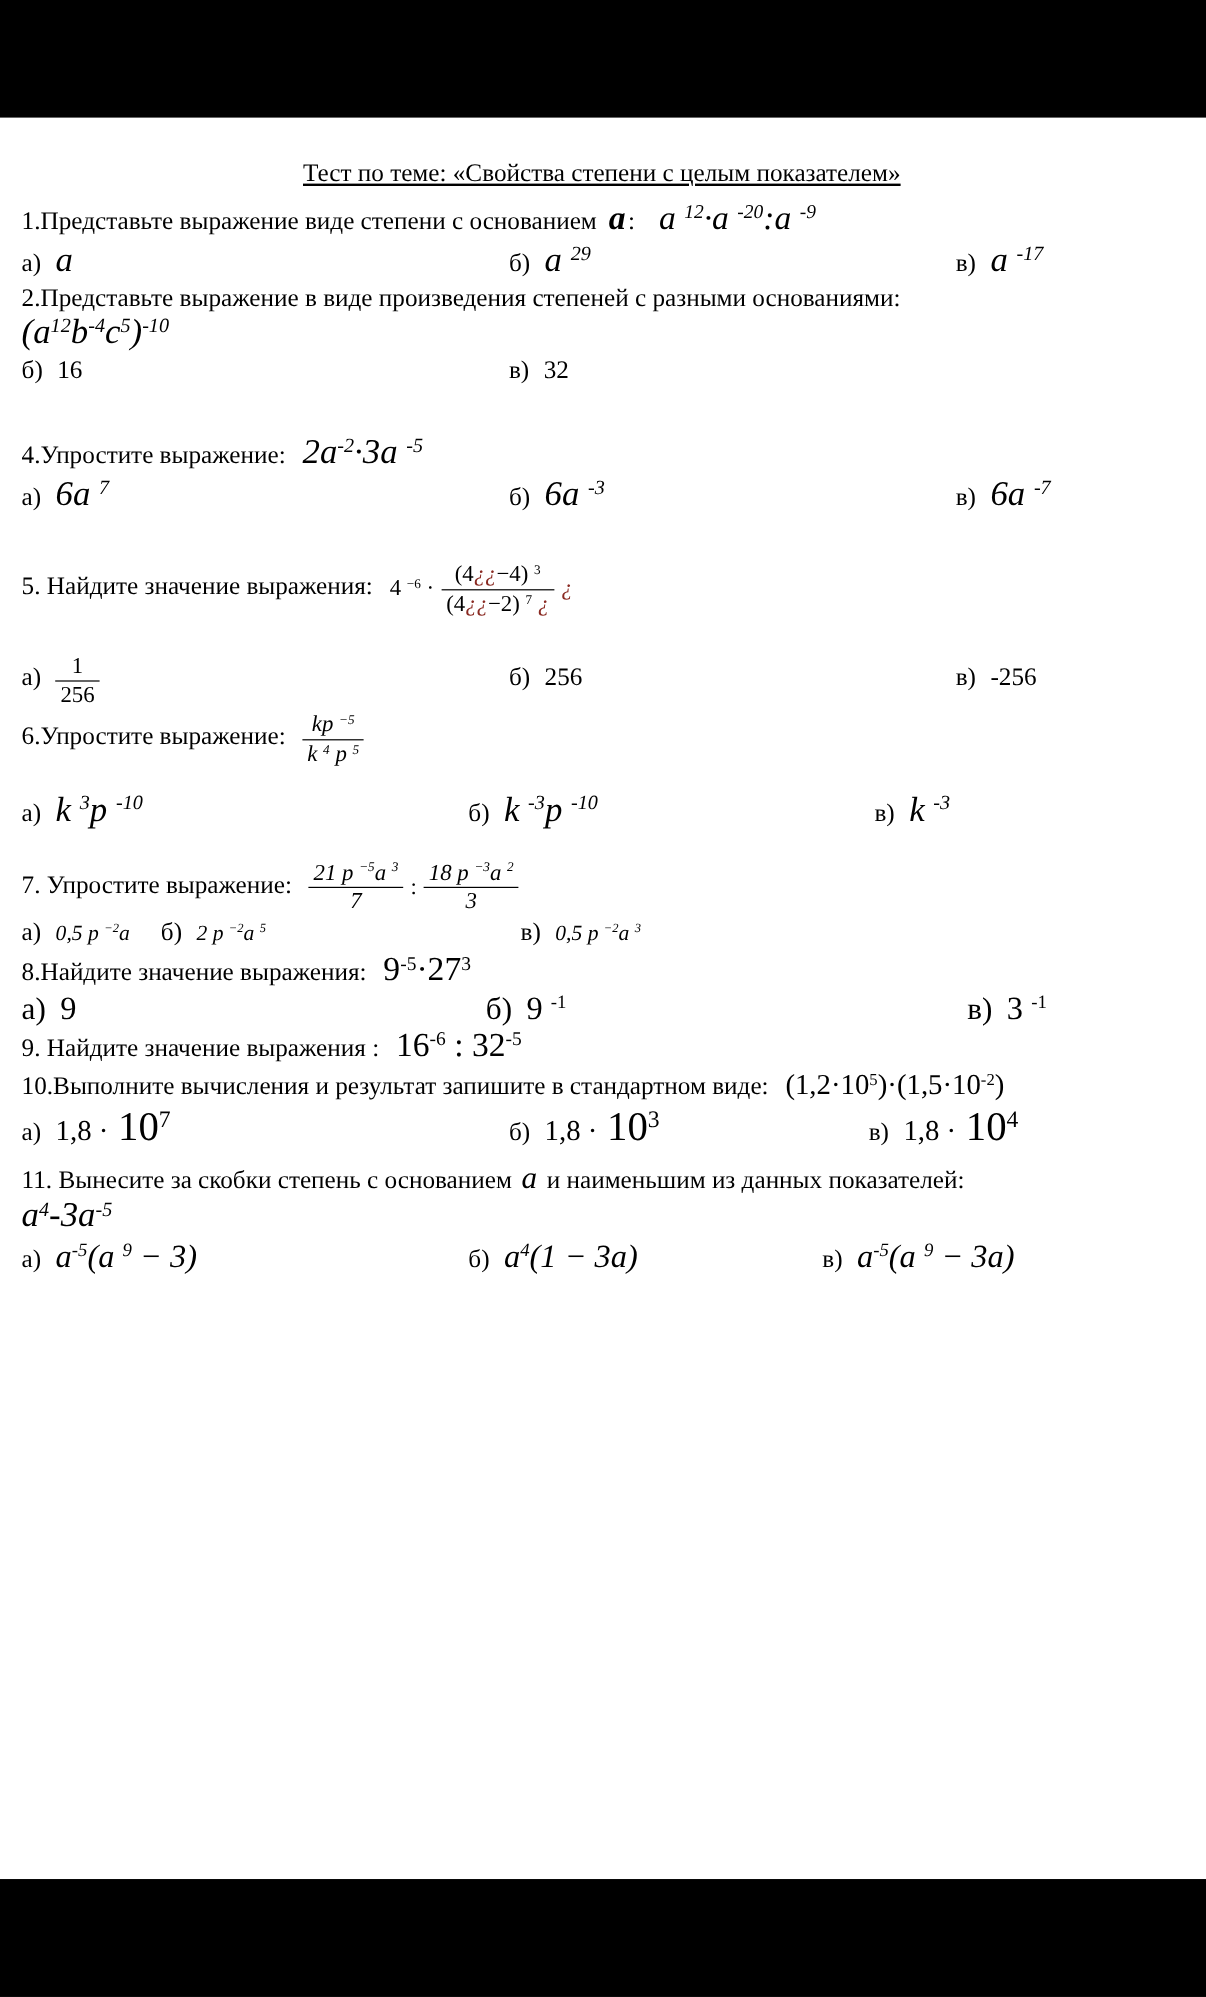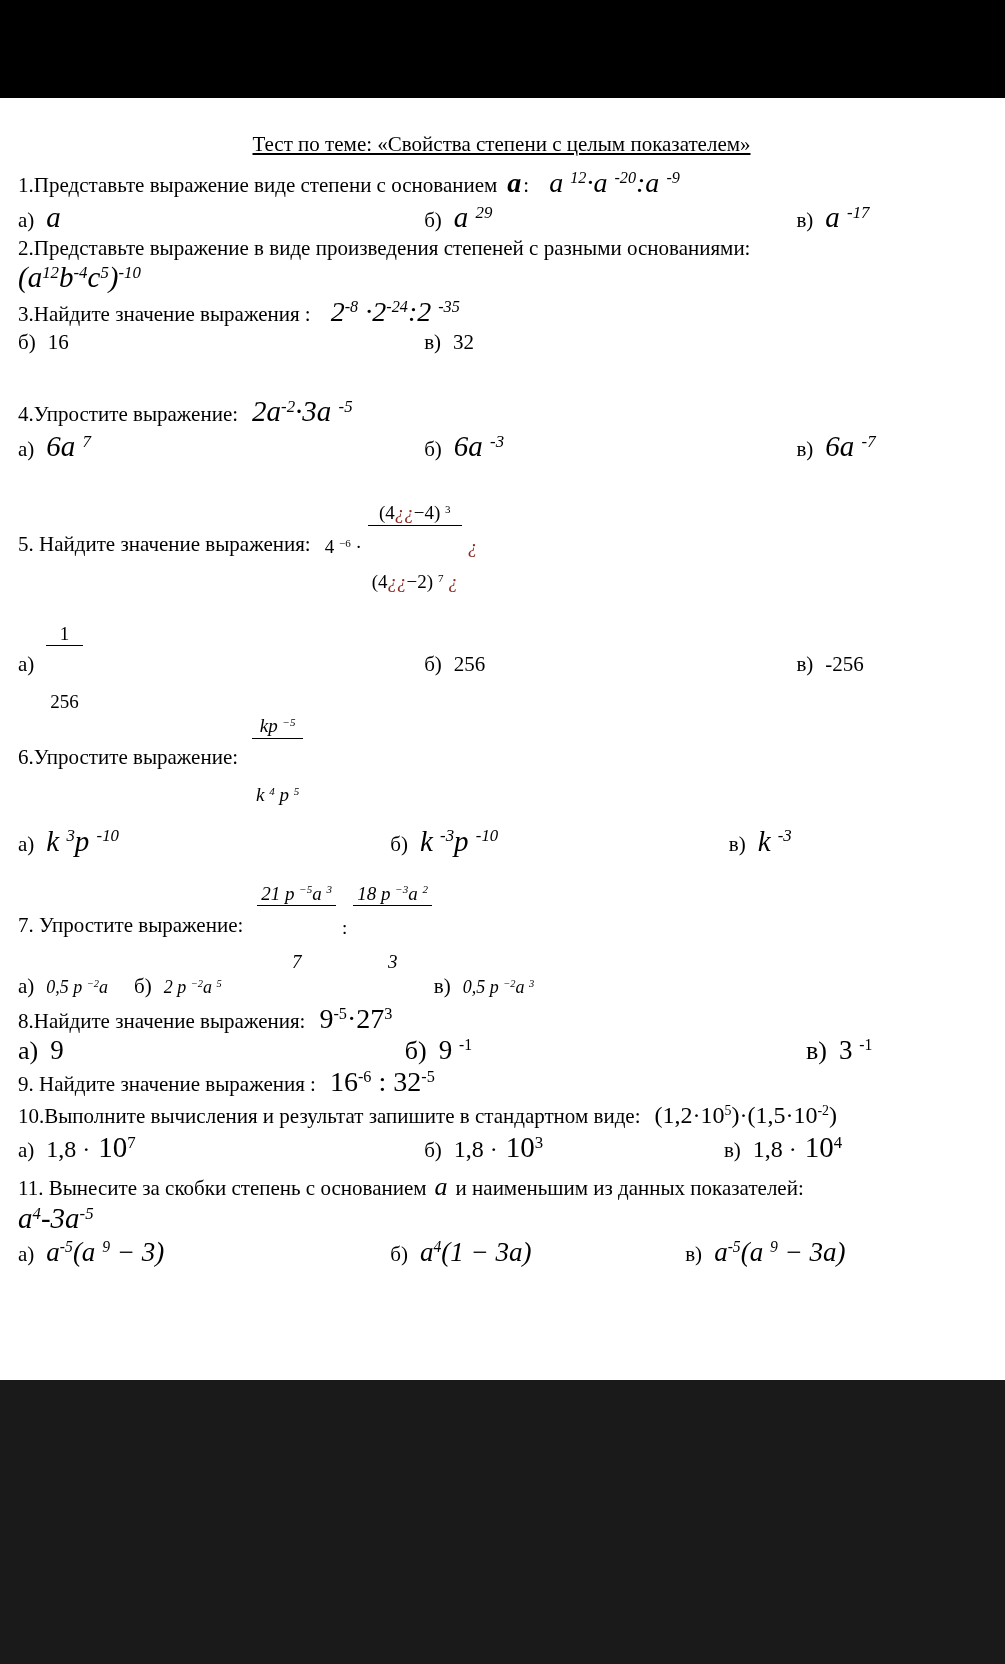"Тест по теме: «Свойства степени" .screen { height: 1380px -> 1664px }
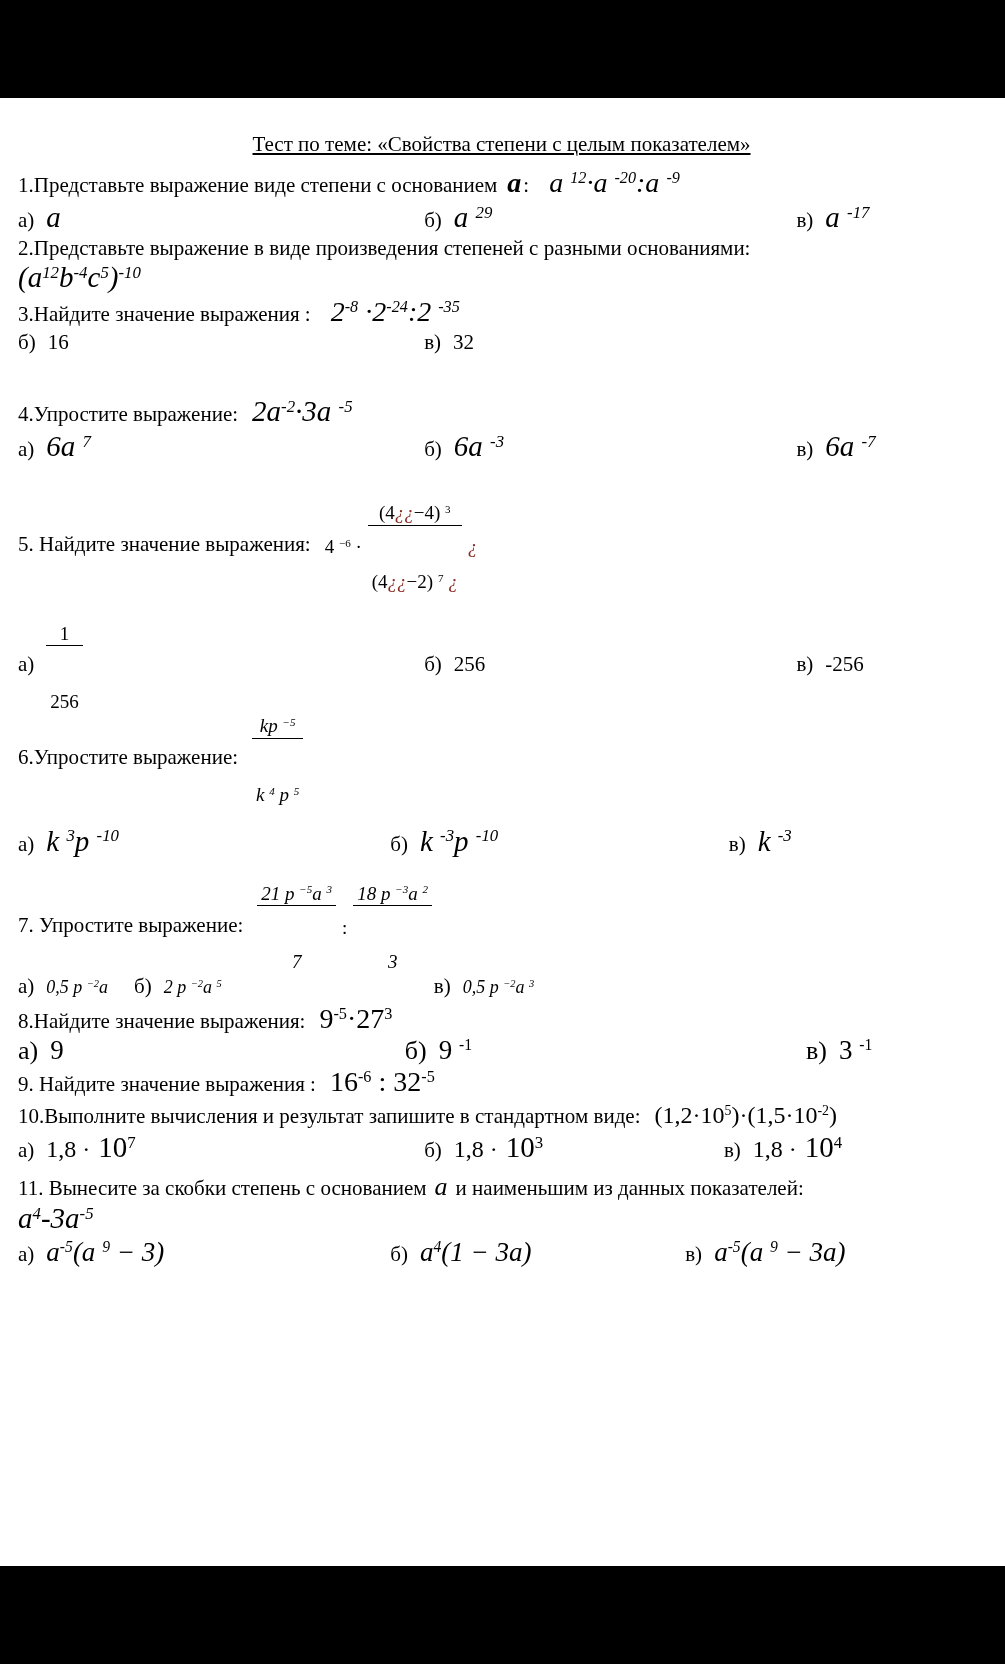"3.Найдите значение выражения : 2-8" div.row { html: <div> <span>3.Найдите значение выражения :</span> <span>2<sup>-8</sup> ·2<sup>-24</sup>:2 <sup>-35</sup></span> </div> -> none }
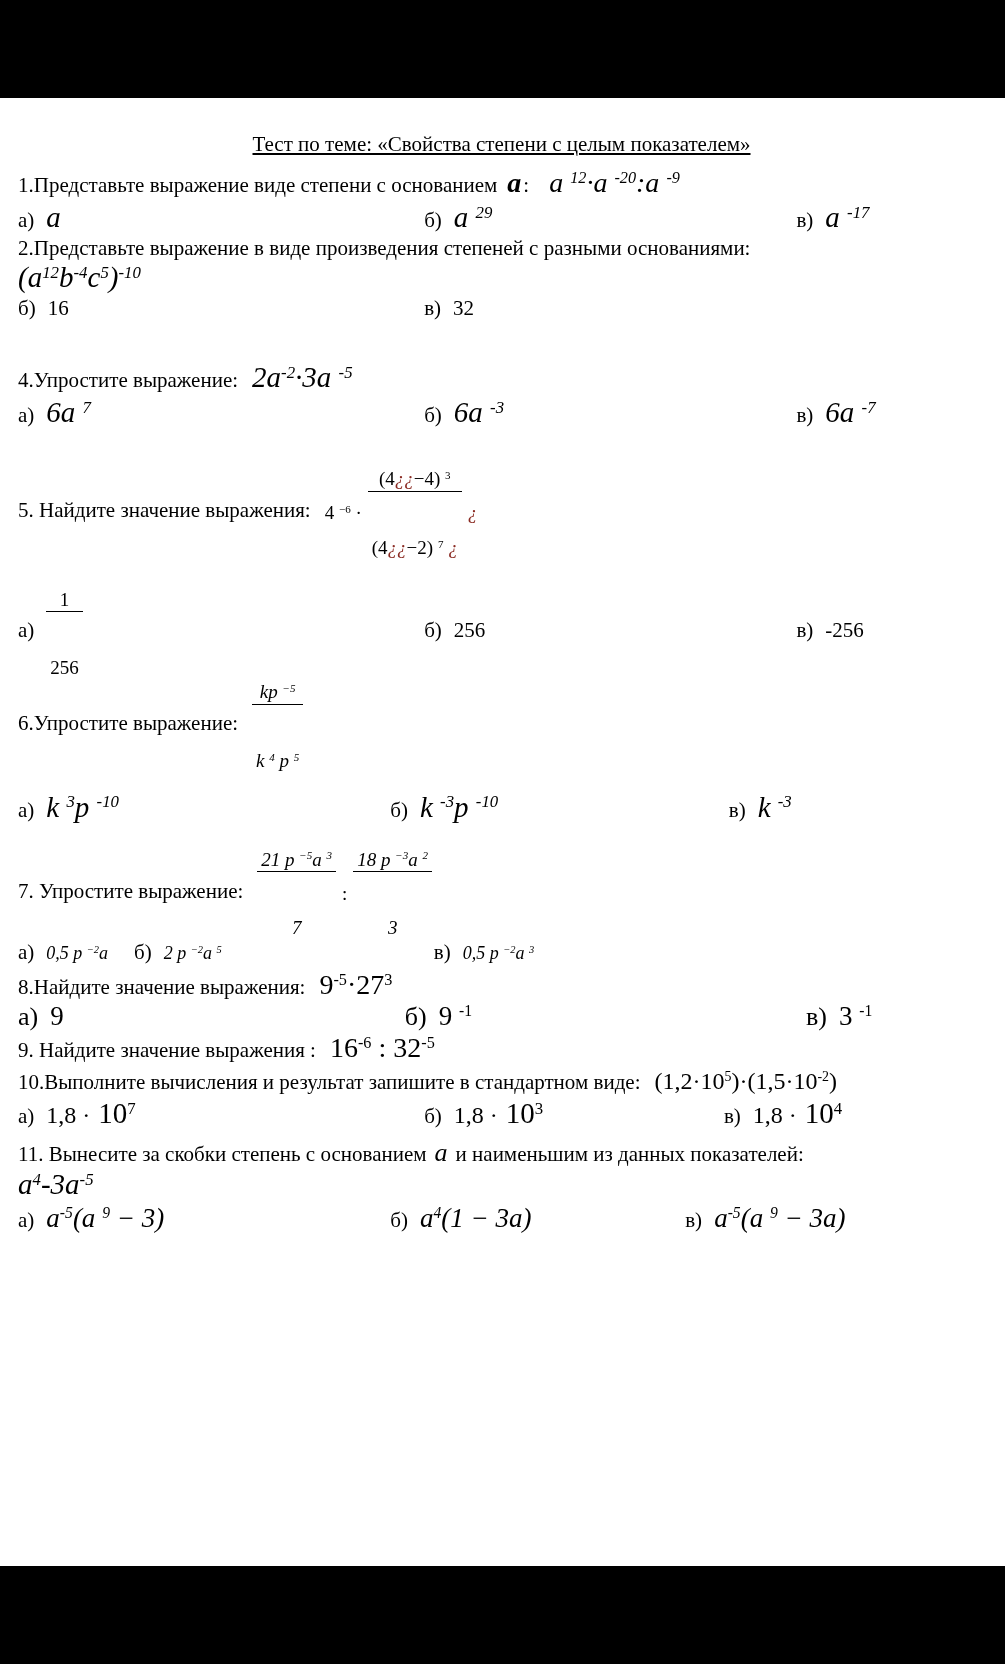"(4¿¿−4) 3" .frac { gap: 44px -> none }
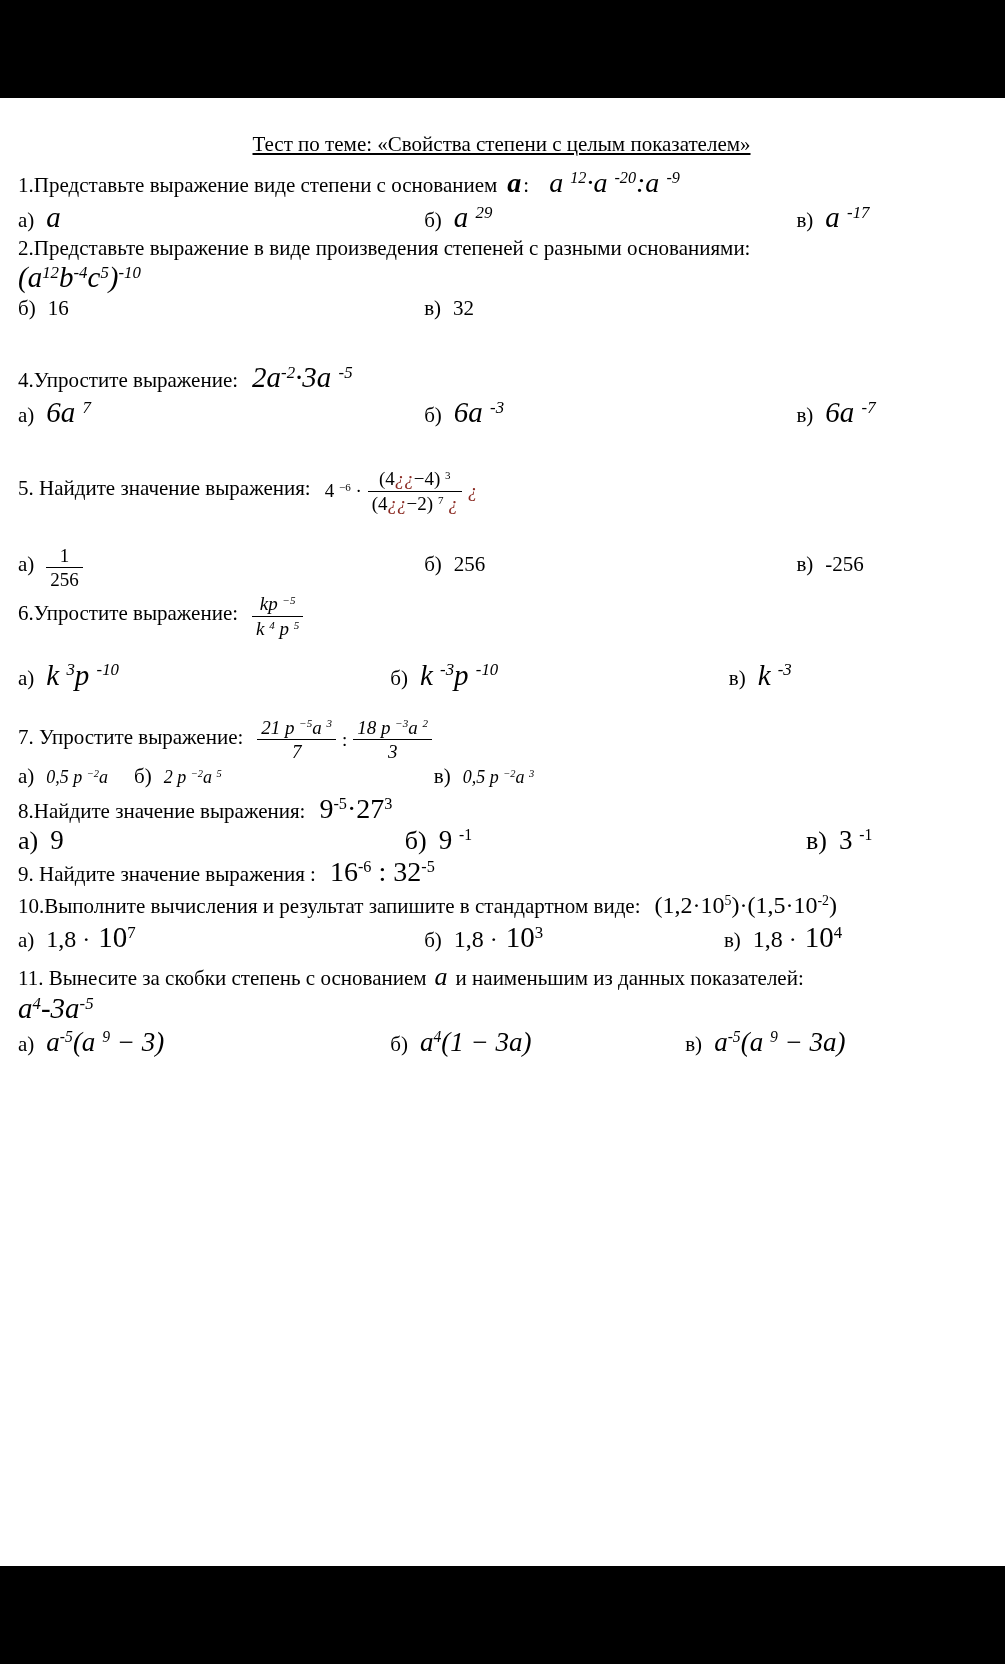"107" .pow { font-size: 29px -> 34px }
